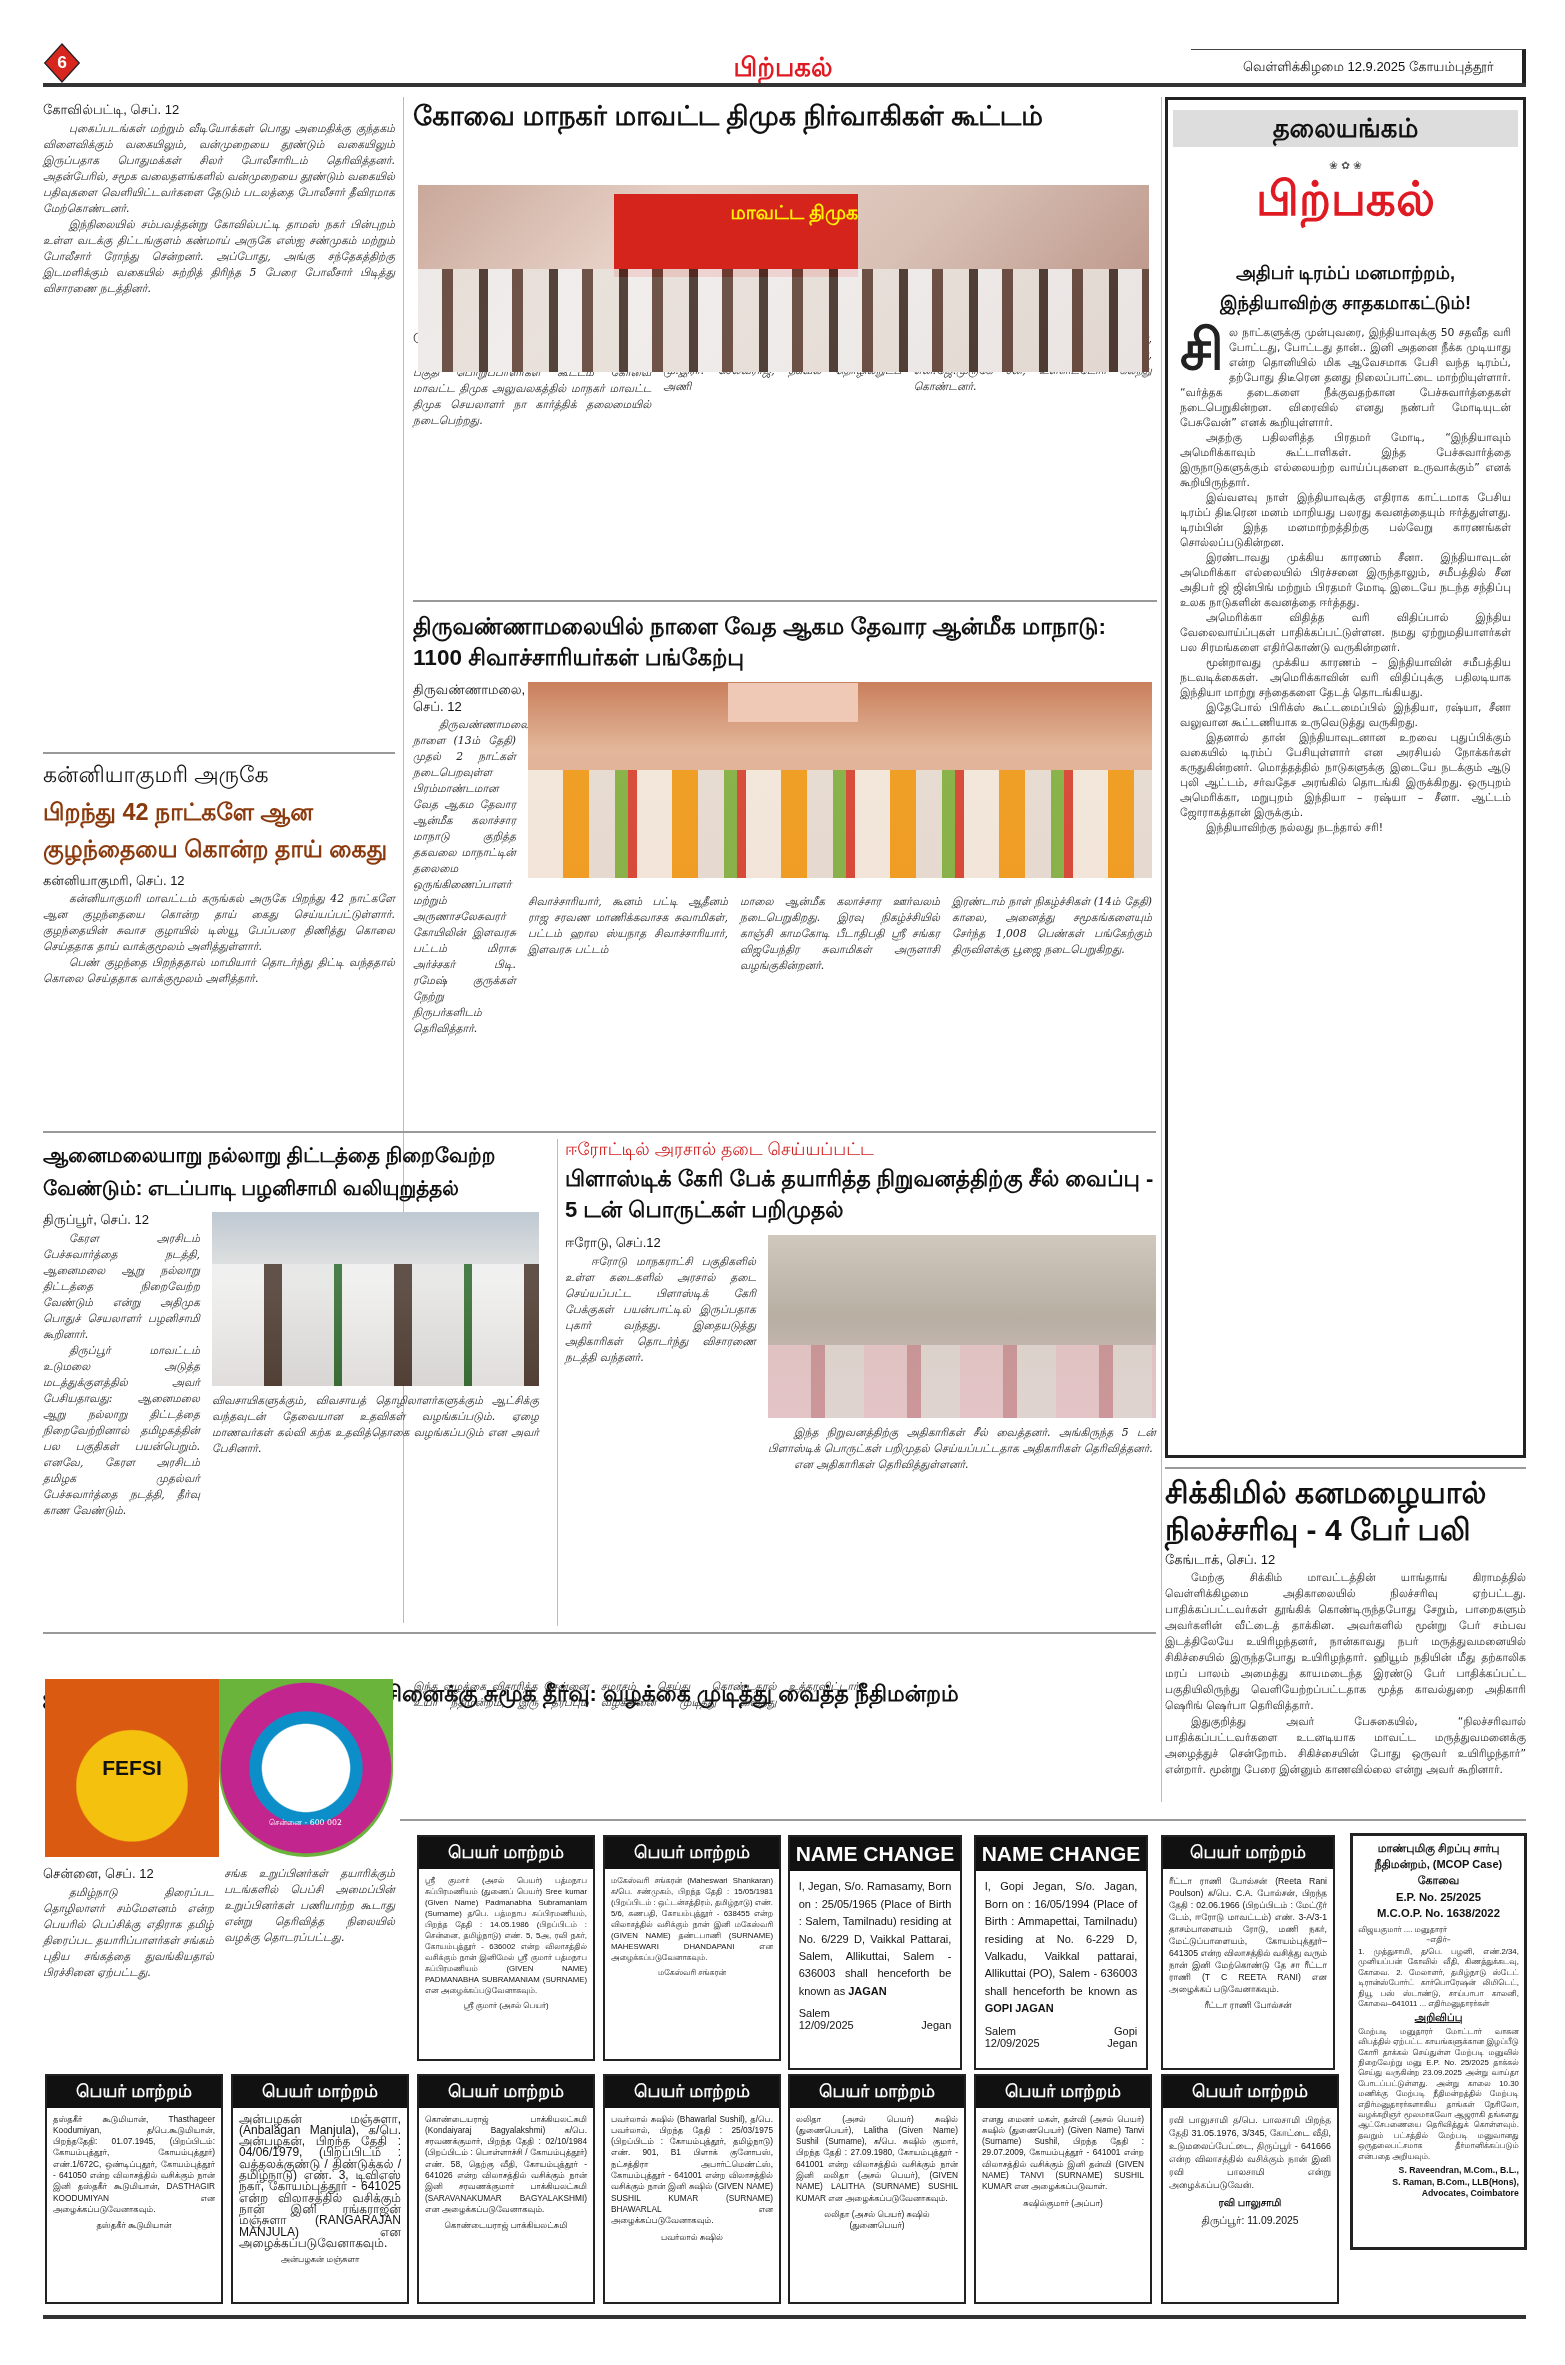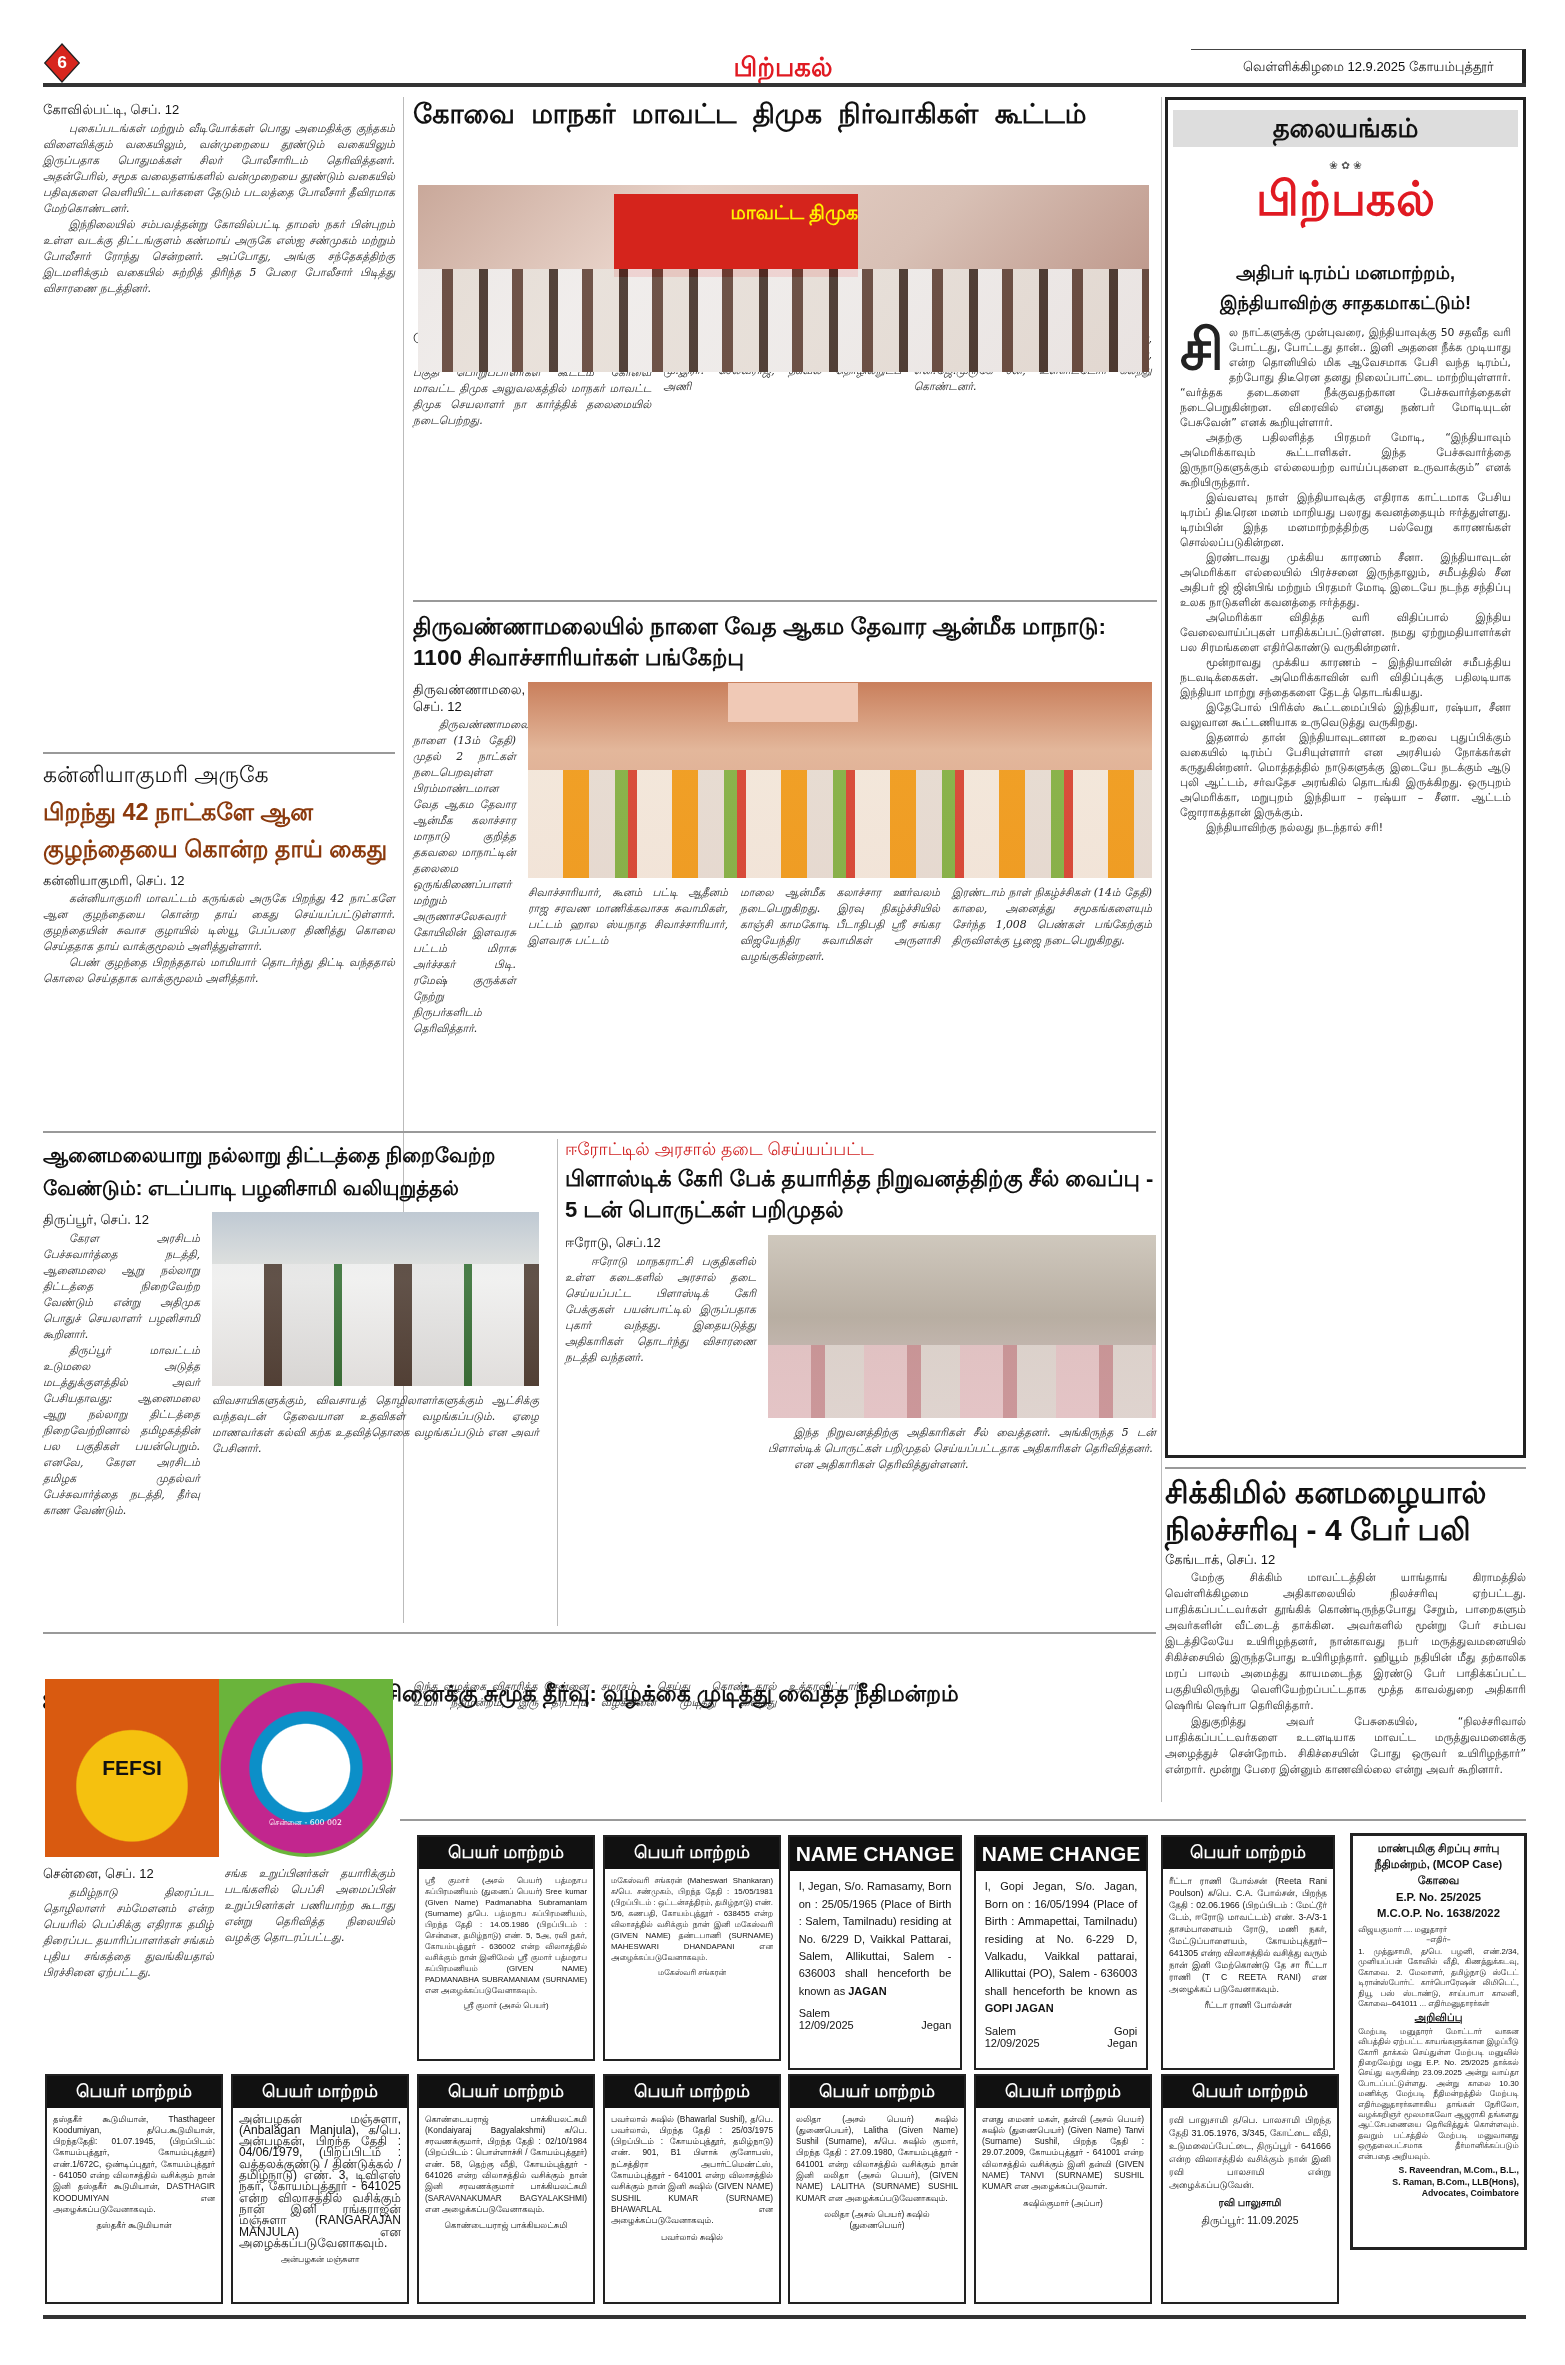"கோவை மாநகர் மாவட்ட திமுக நிர்வாகிகள்" div.black-head { font-family: Liberation Mono, monospace -> none }
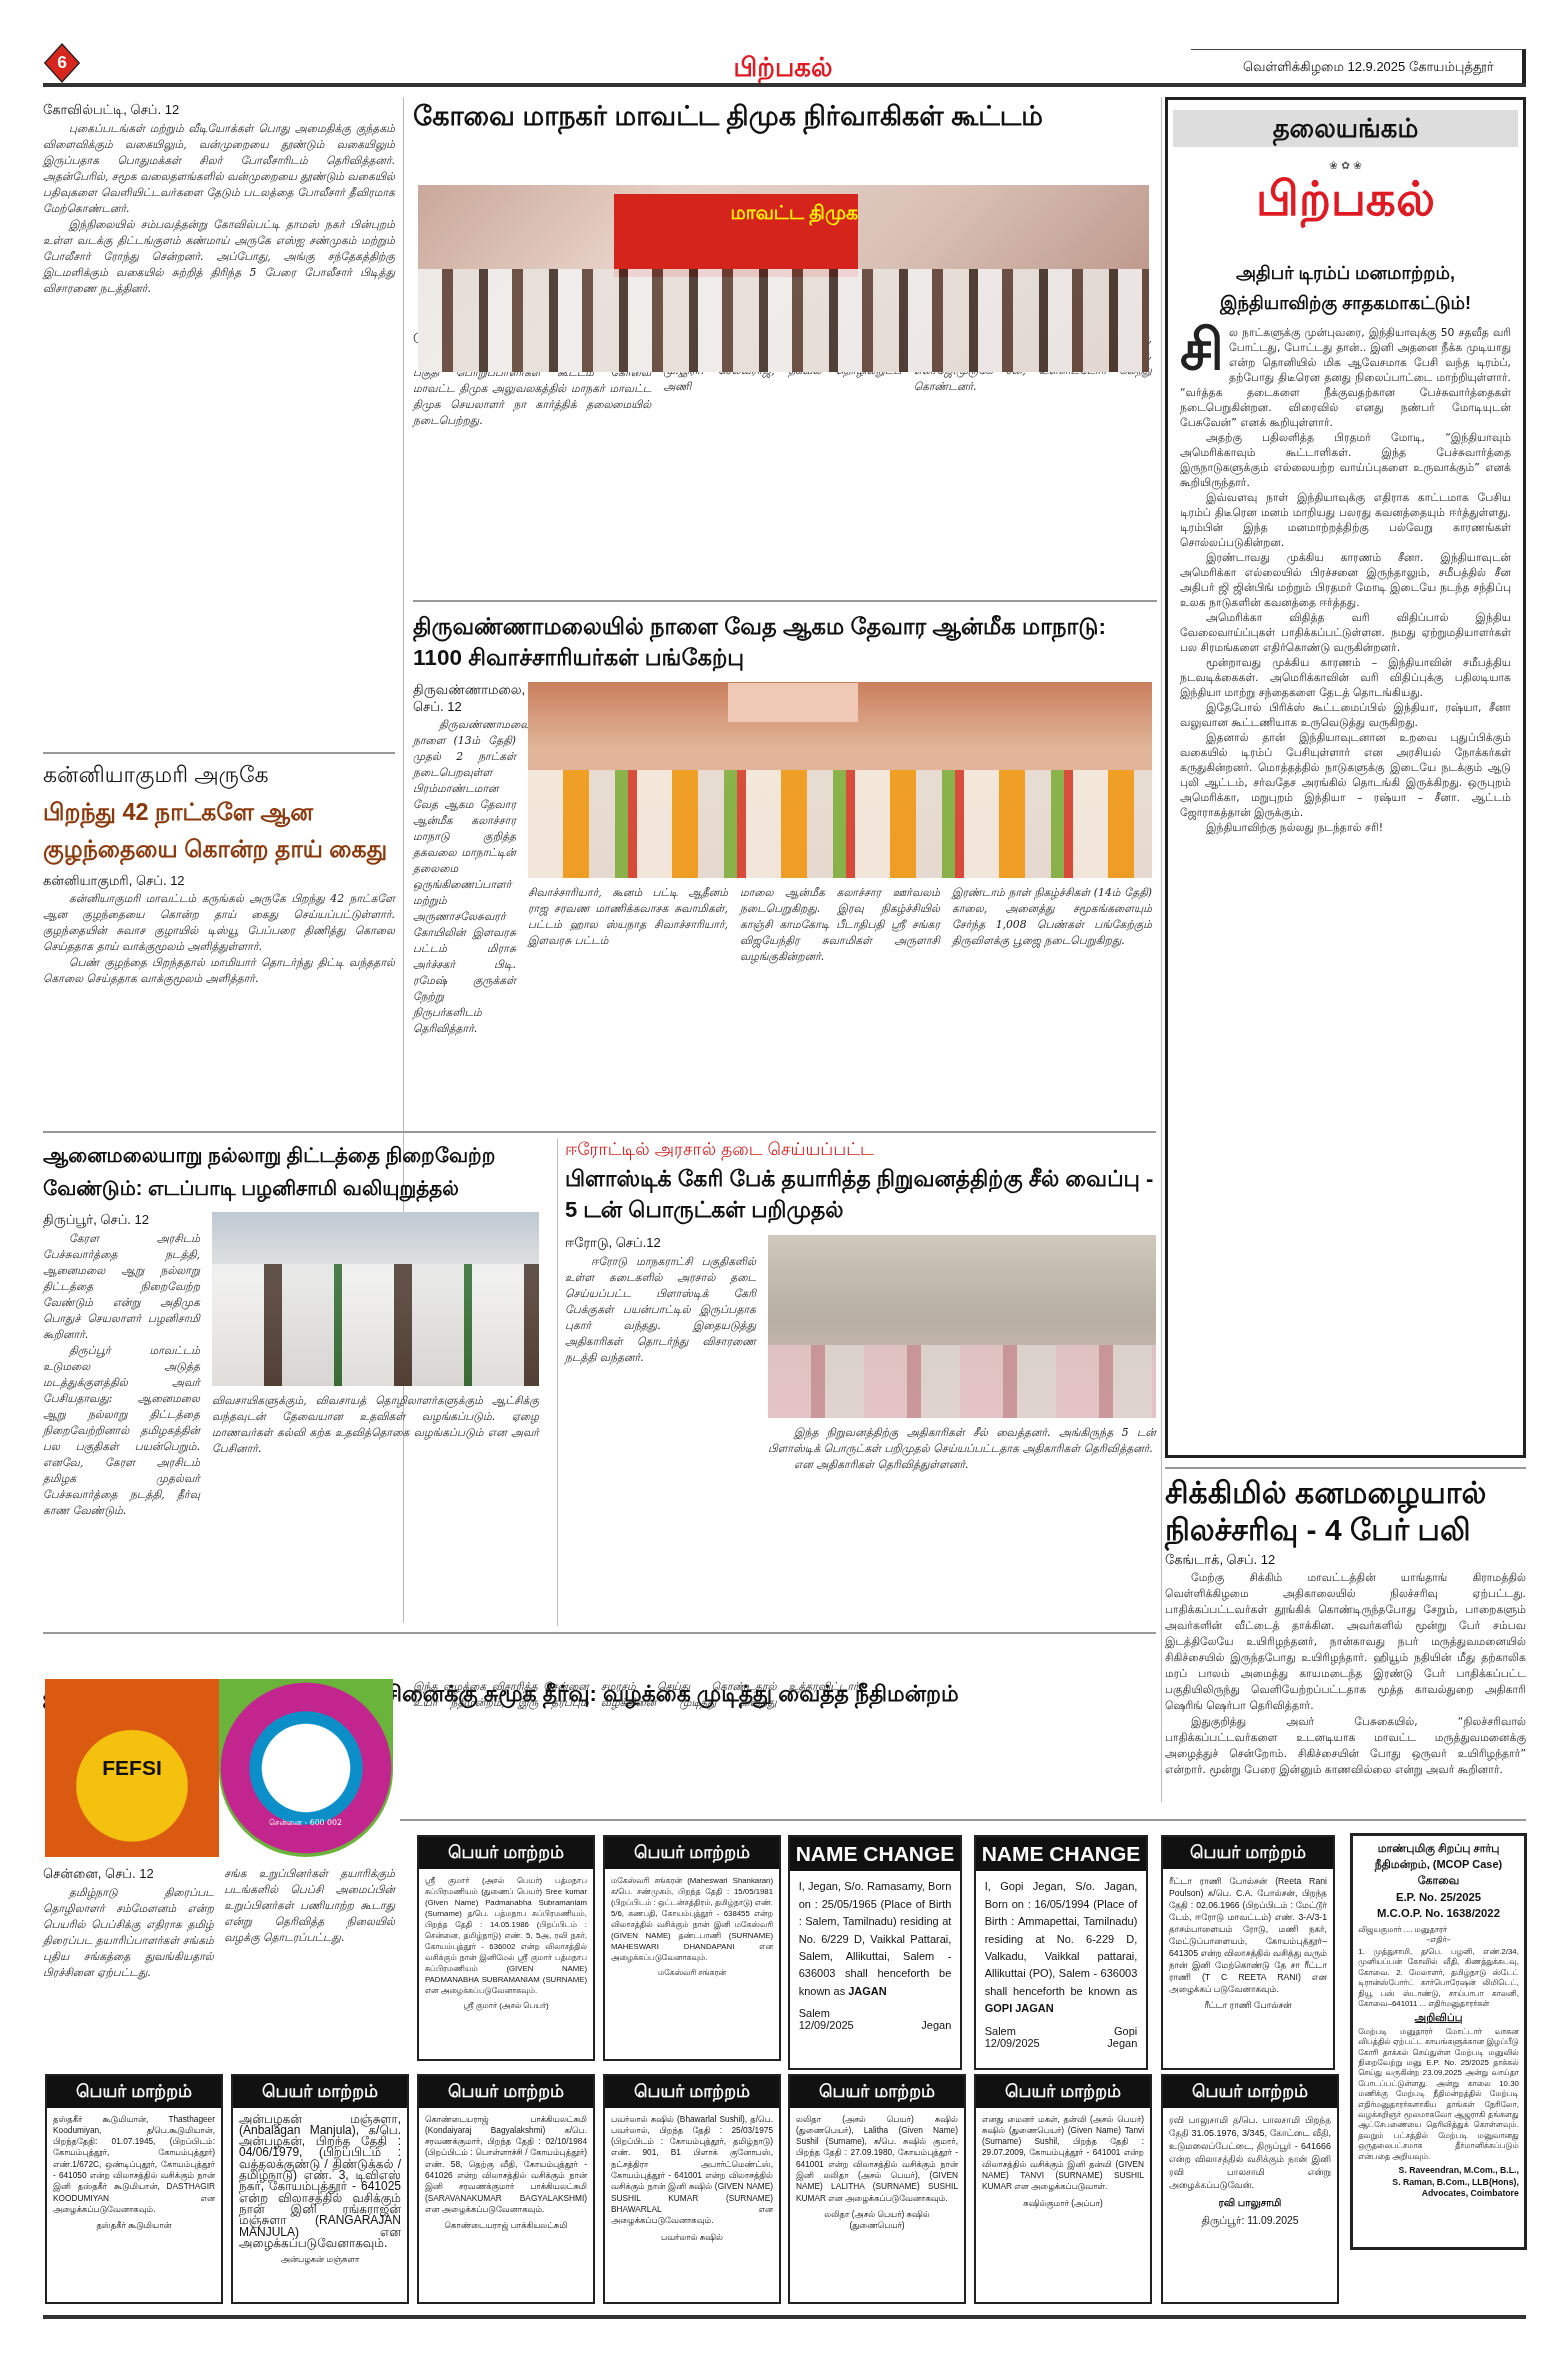"சிவாச்சாரியார், கூனம் பட்டி ஆதீனம் ராஜ" div { margin-top: 7px -> 16px }
